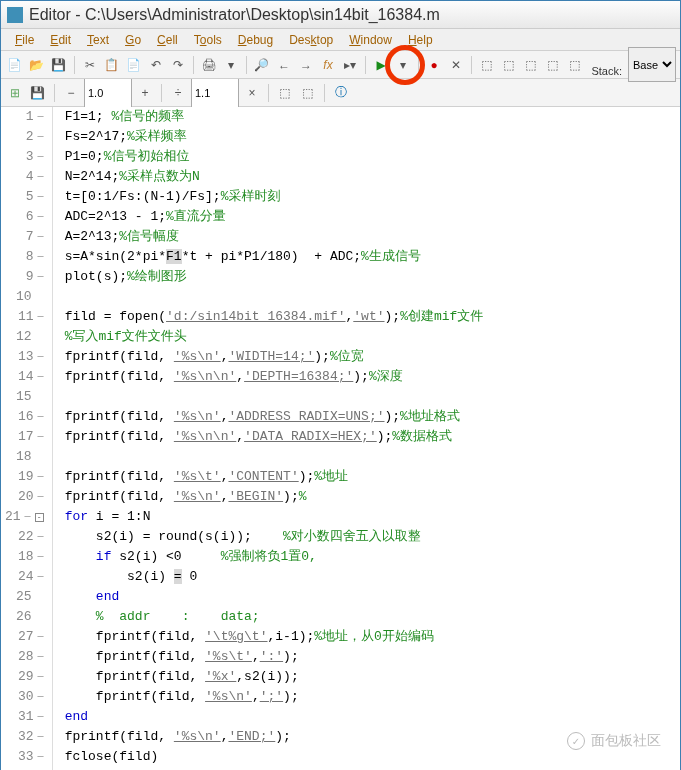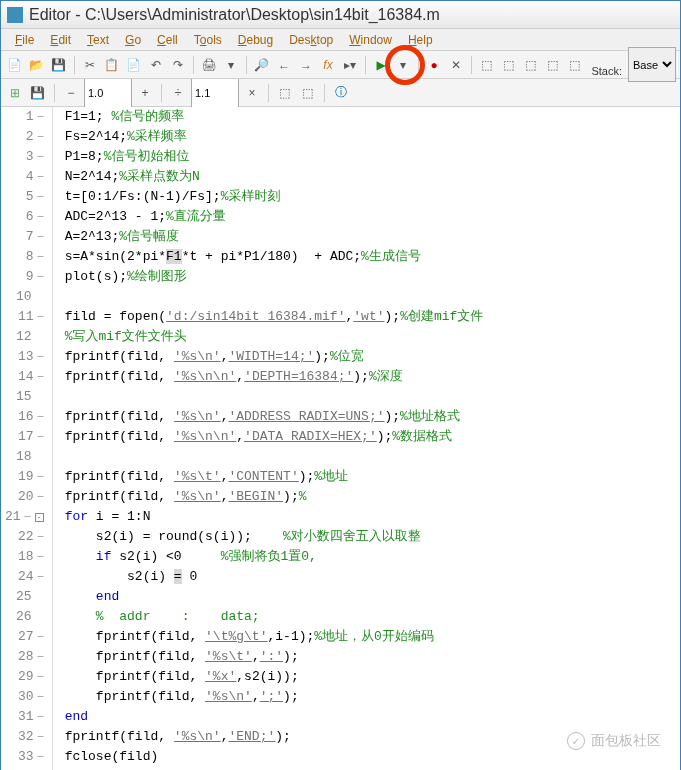"Fs=2^14;" span.n { text: 14 -> 17 }
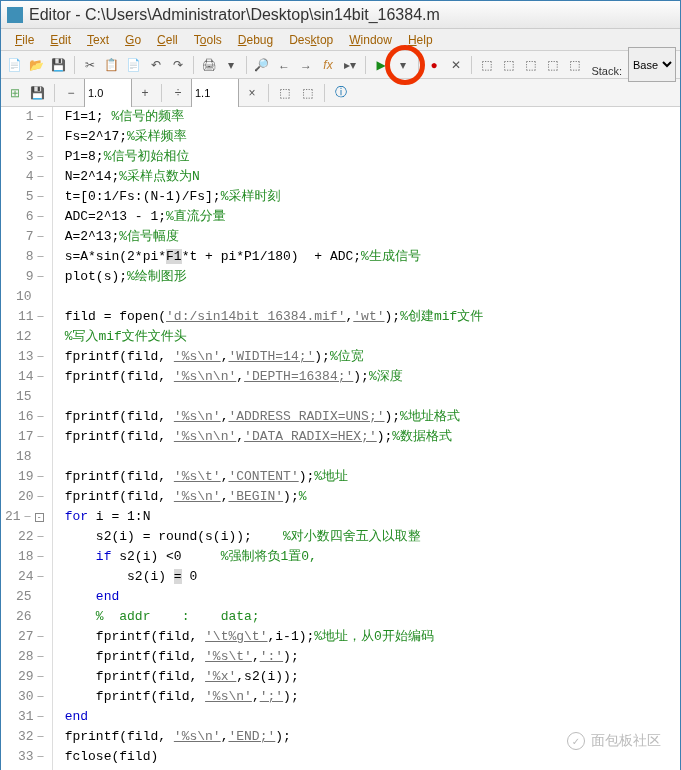"P1=8;" span.n { text: 8 -> 0 }
